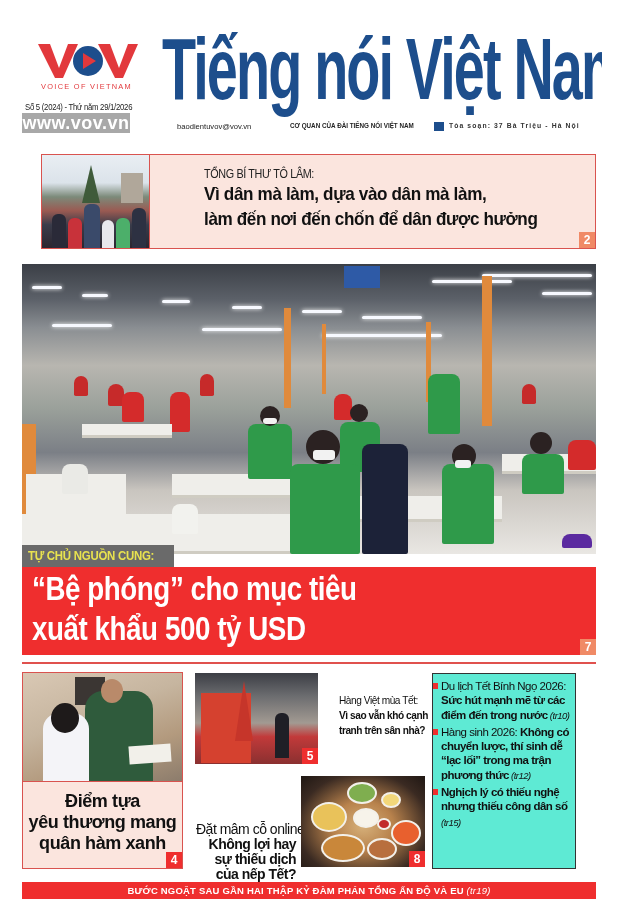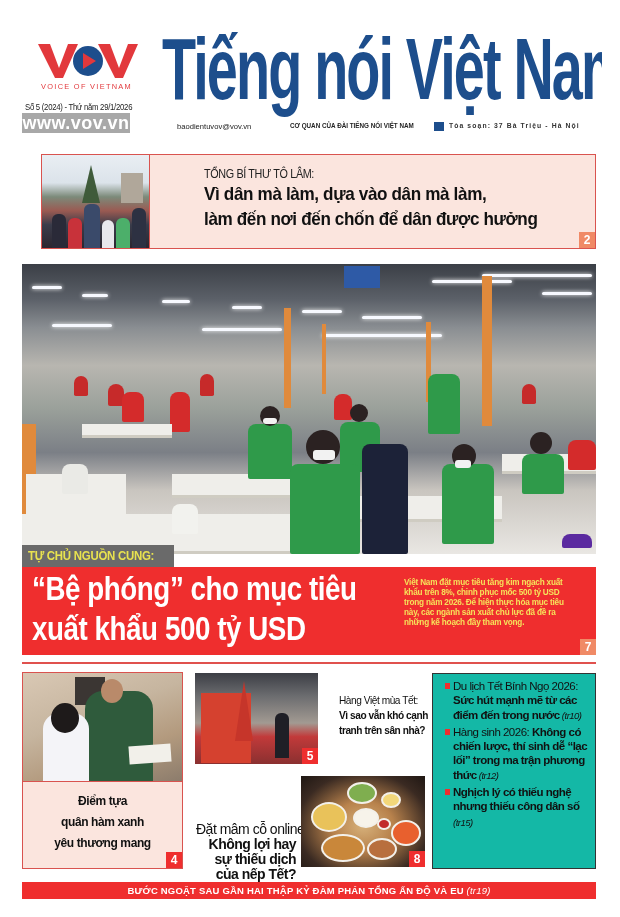"Việt Nam đặt mục tiêu" div.lead-desc { html: <div>Việt Nam đặt mục tiêu tăng kim ngạch xuất khẩu trên 8%, chinh phục mốc 500 tỷ USD trong năm 2026. Để hiện thực hóa mục tiêu này, các ngành sản xuất chủ lực đã đề ra những kế hoạch đầy tham vọng.</div> -> none }
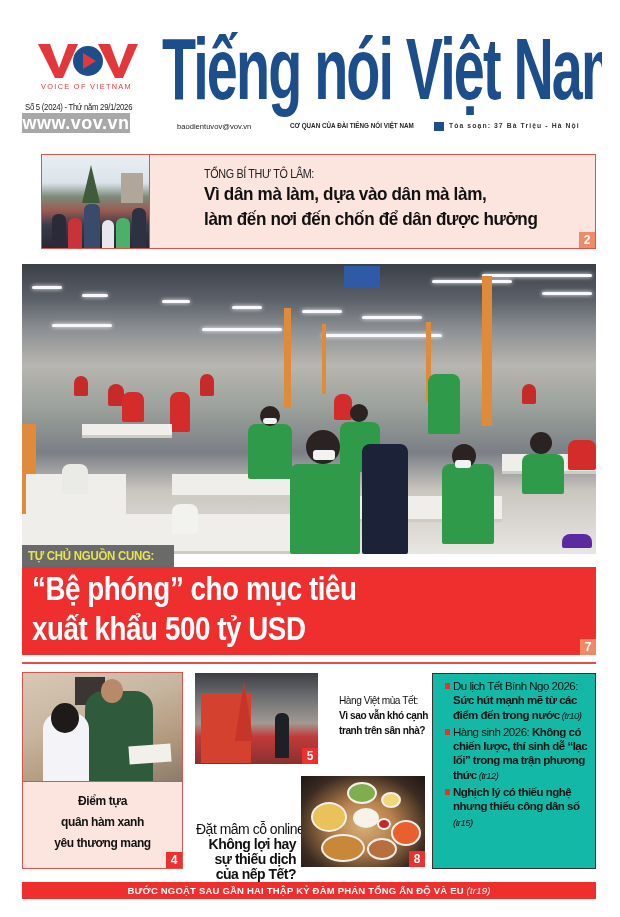"Du lịch Tết Bính Ngọ" .rlist { background: #14b8a6 -> #5eead4; padding: 5px 4px 0 12px -> 5px 4px 0 0; width: 164px -> 144px }
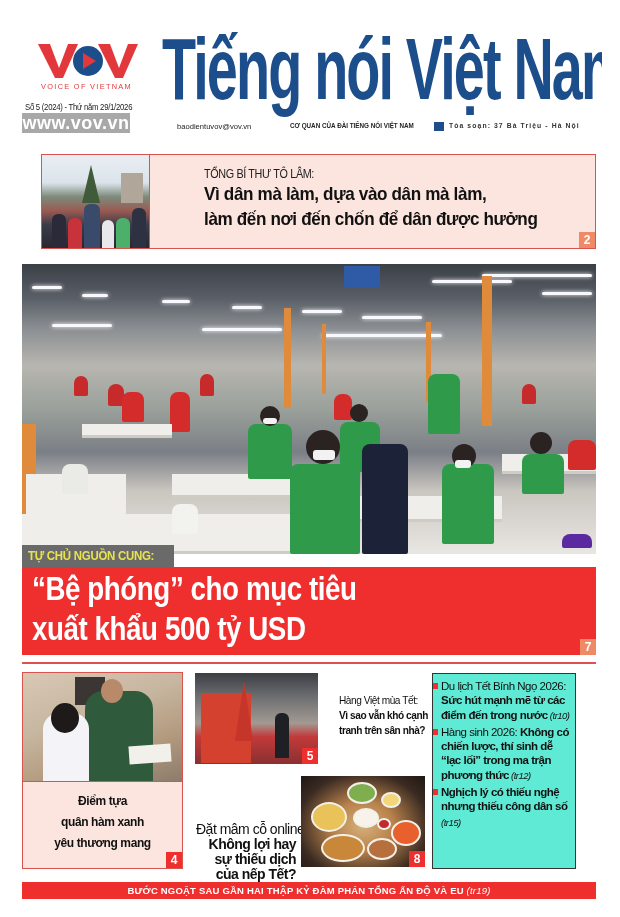"Không có chiến lược, thí" span.b { text: chiến -> chuyển }
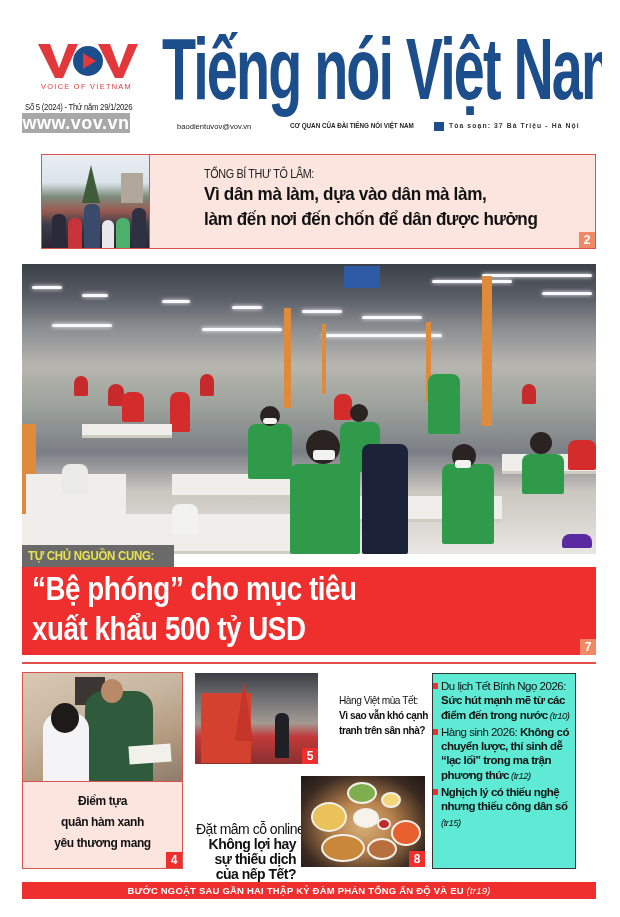"Điểm tựa" .card4-head { font-size: 12px -> 18px }
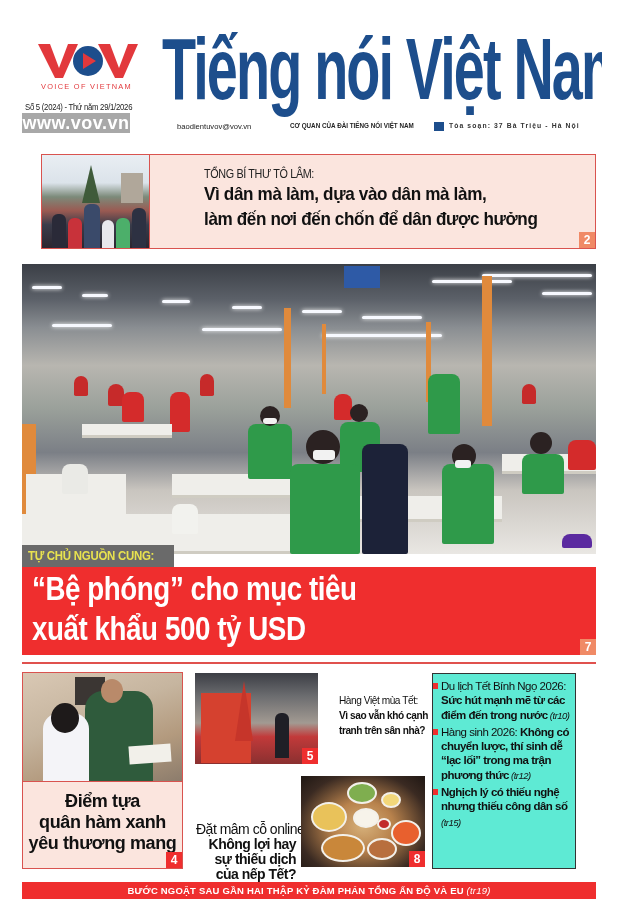"quân hàm xanh" div { order: before "yêu thương mang" -> after "yêu thương mang" }
